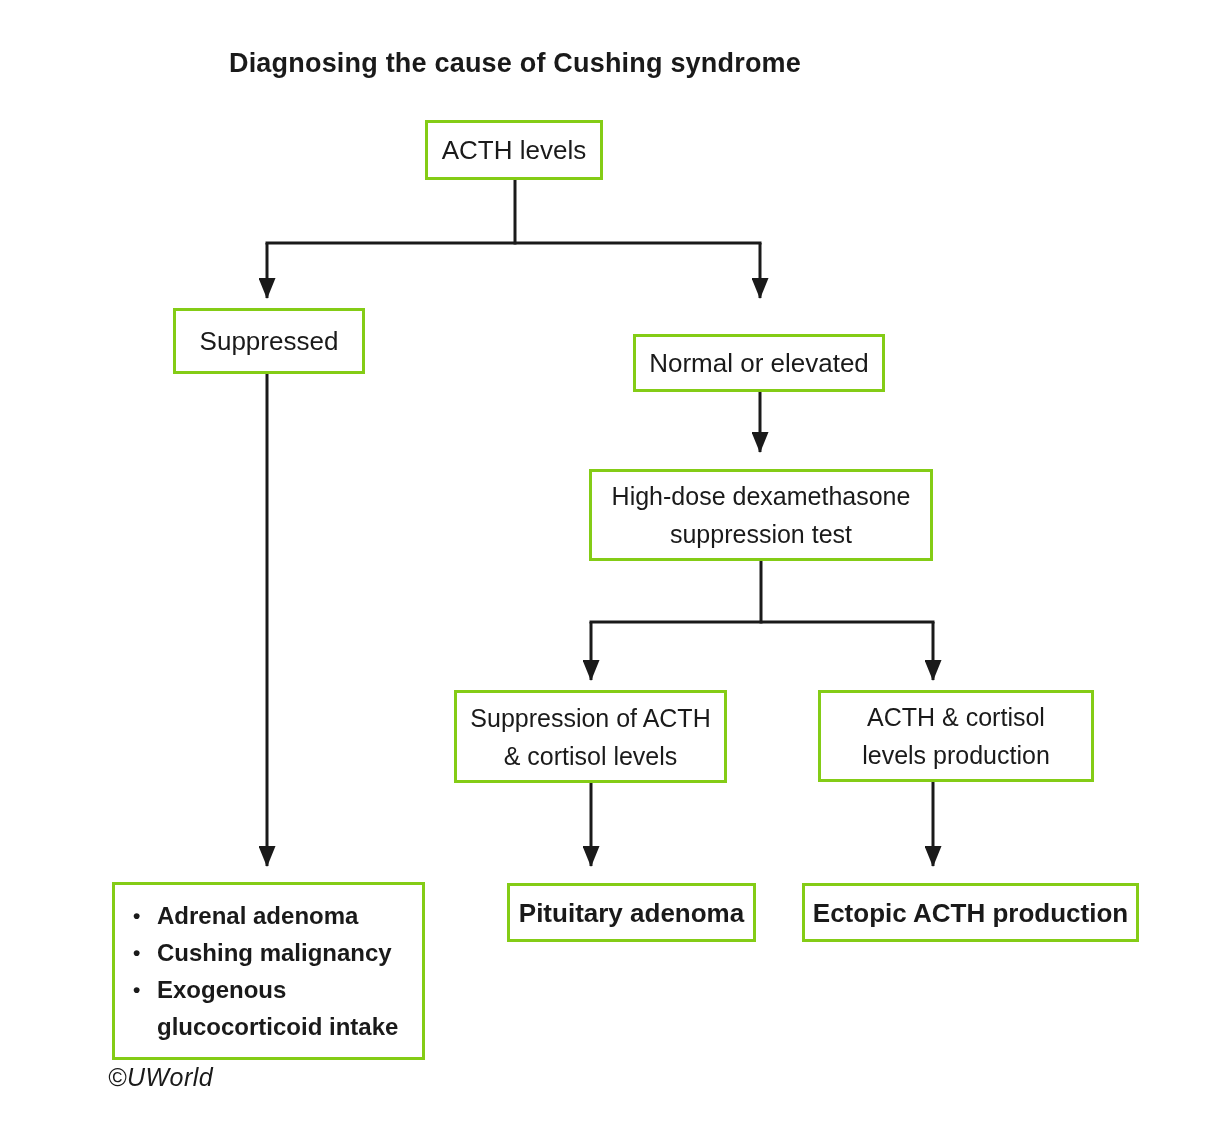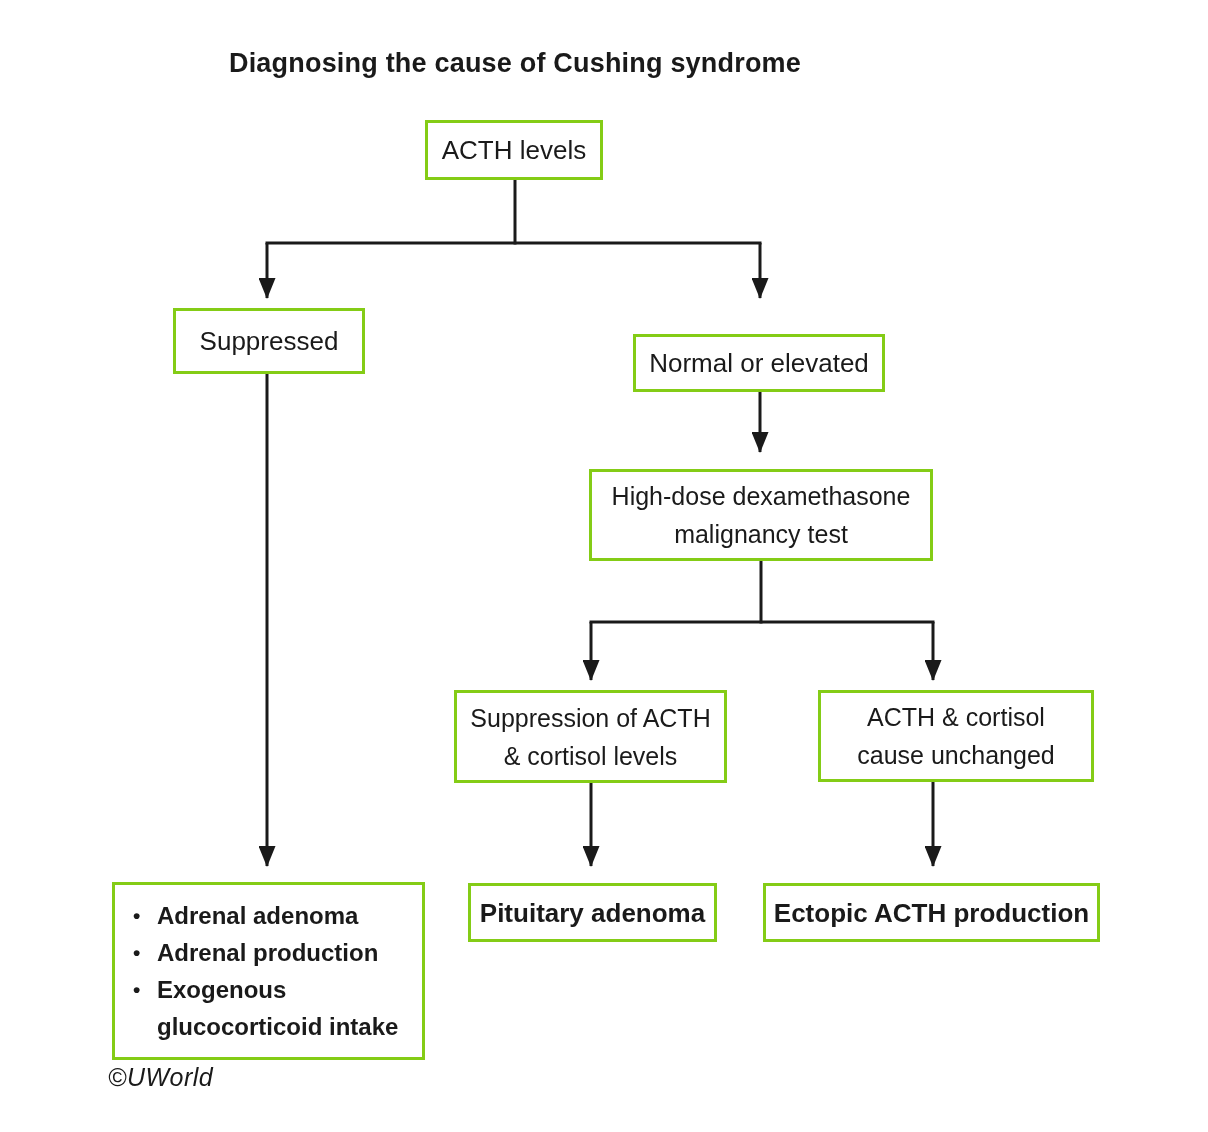"malignancy test" div { text: malignancy -> suppression }
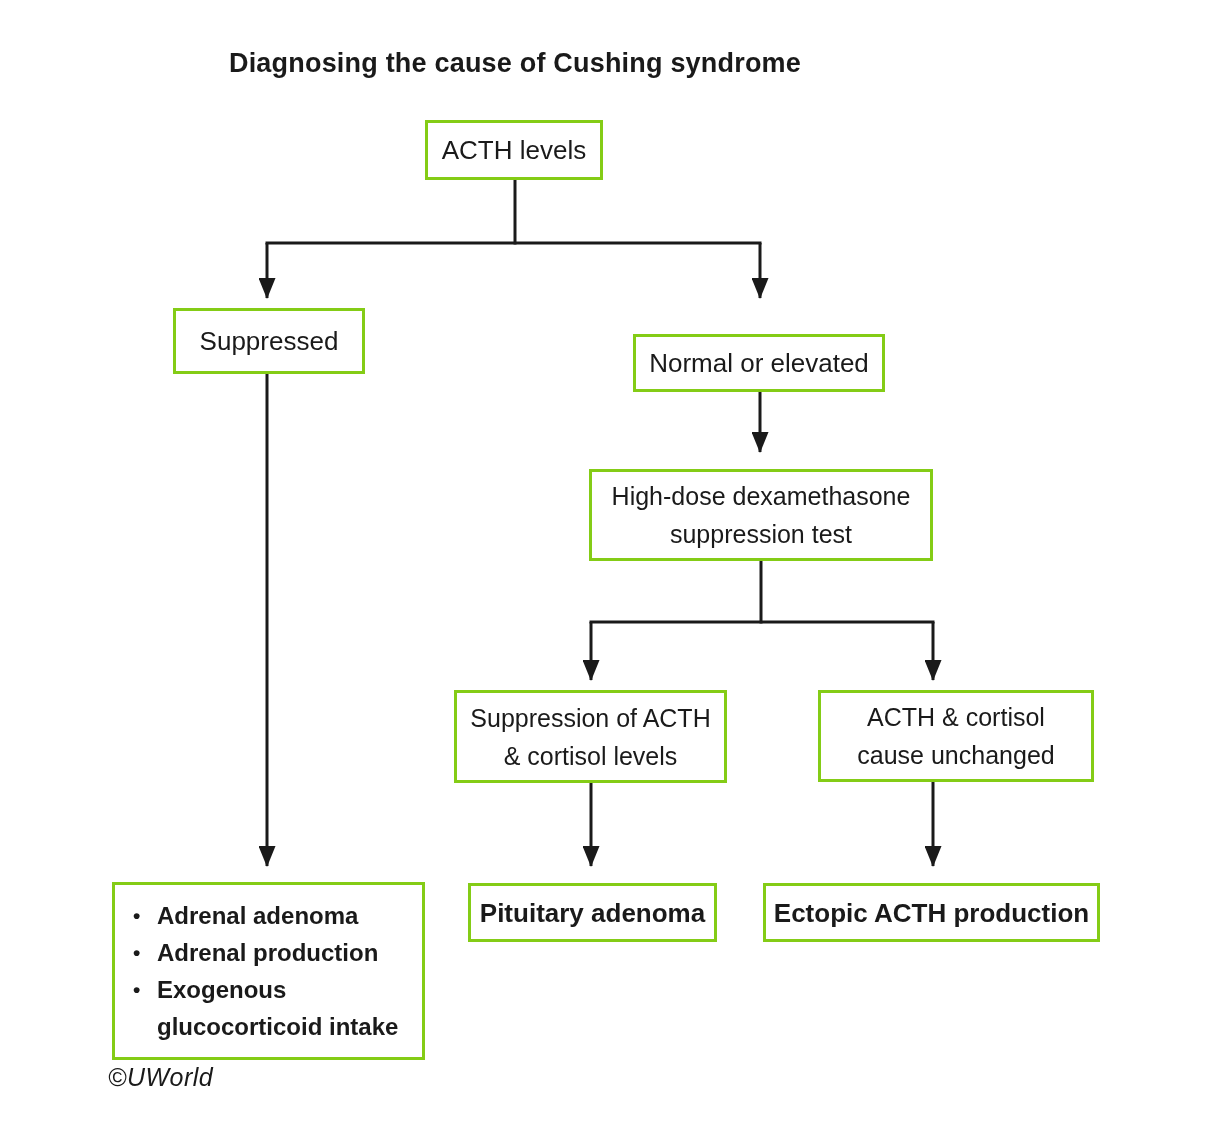"cause unchanged" div { text: cause unchanged -> levels production }
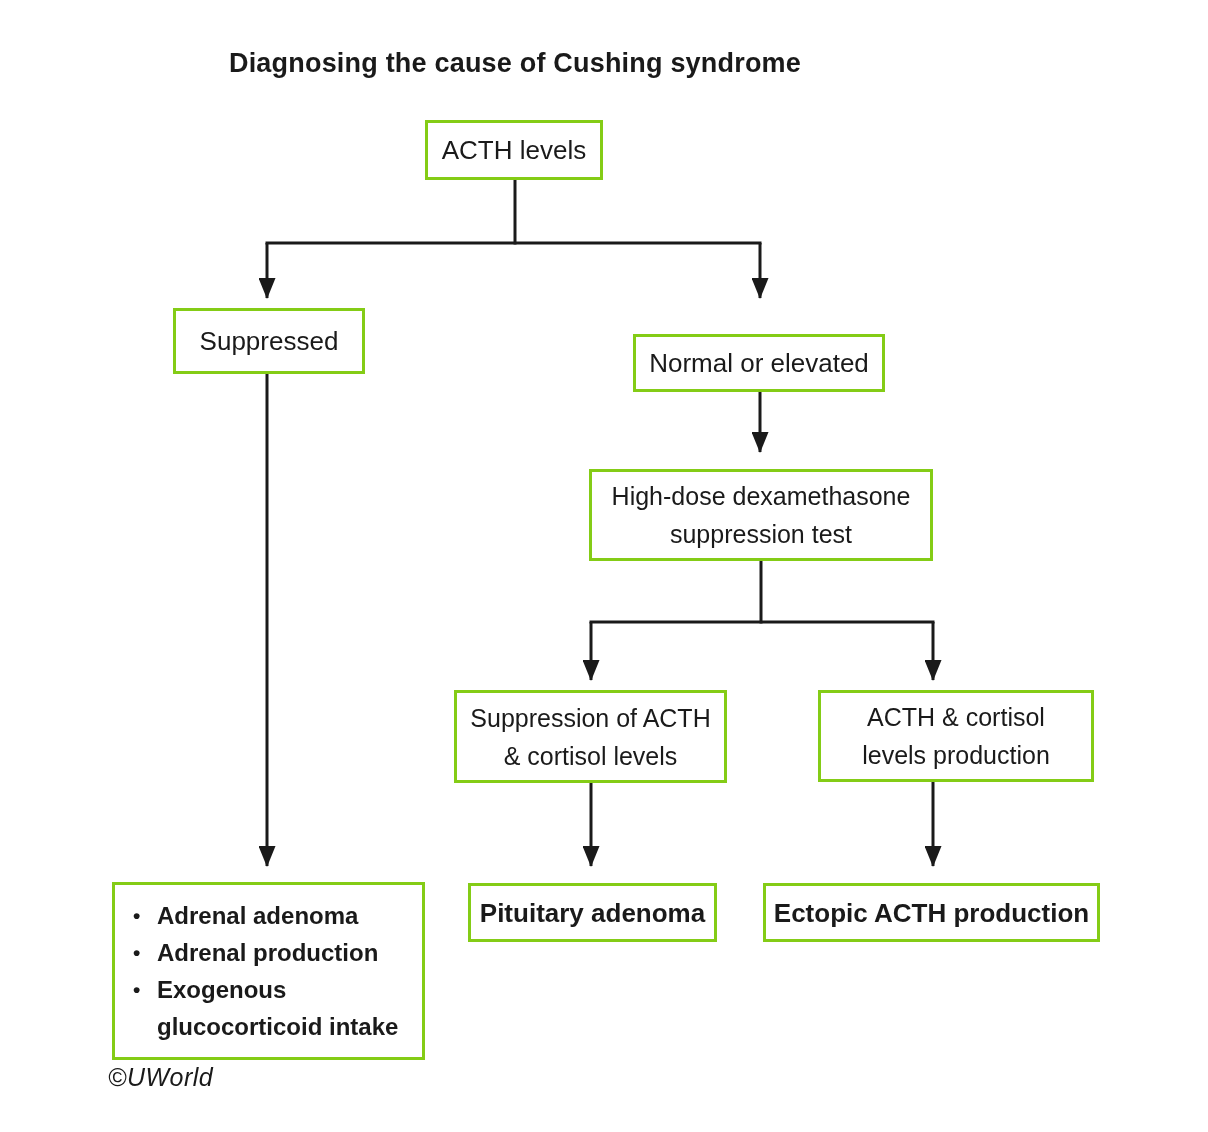"Pituitary adenoma" .node.result { margin-left: none -> 39px }
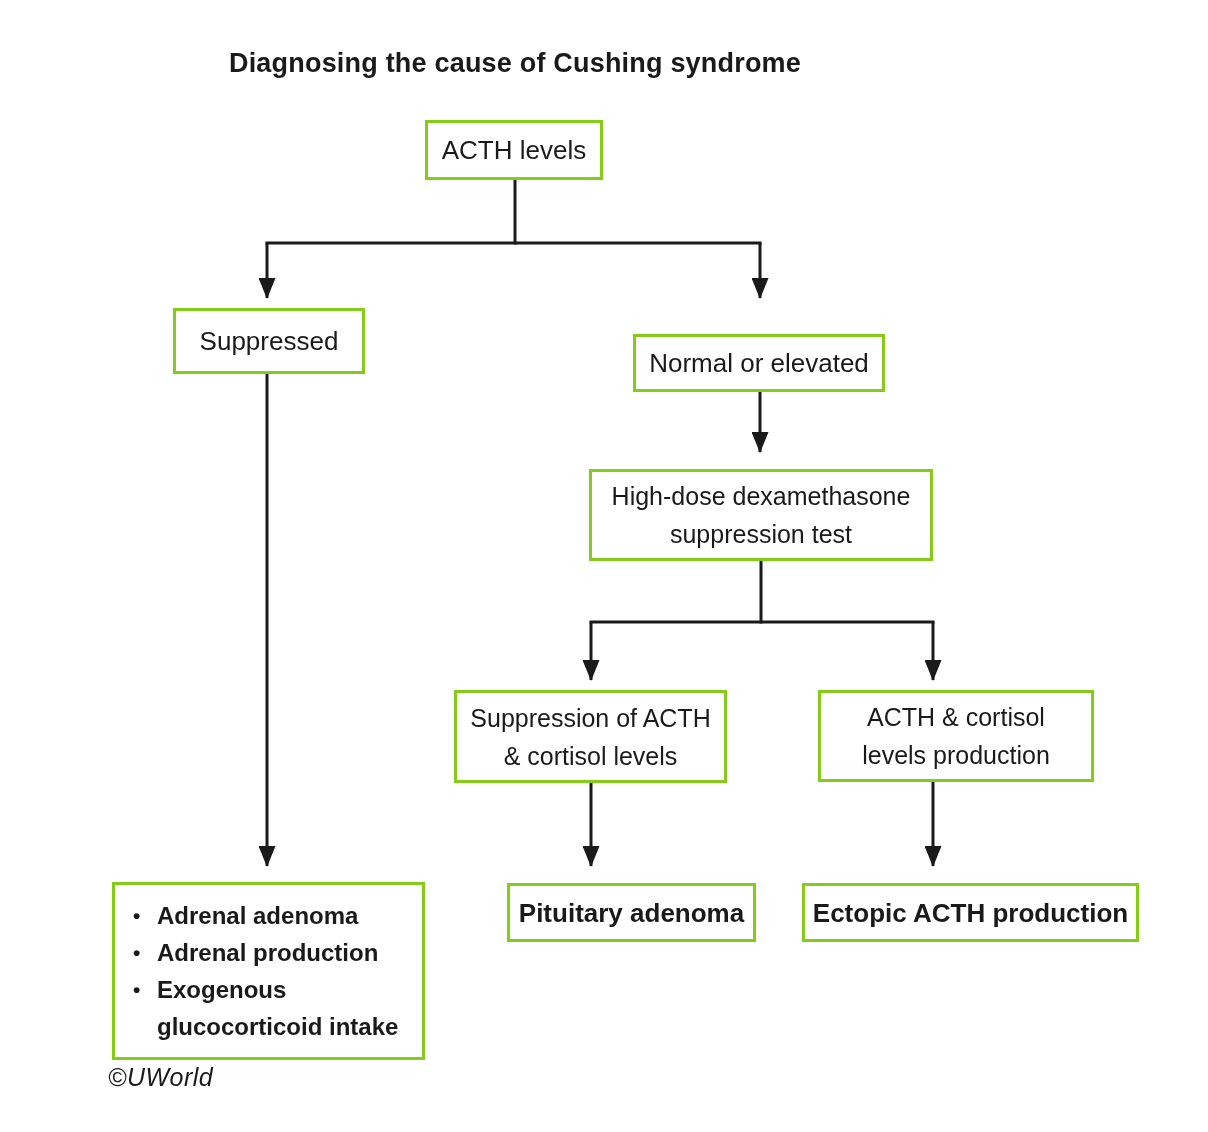"Adrenal production" span.bullet-text { text: Adrenal production -> Cushing malignancy }
